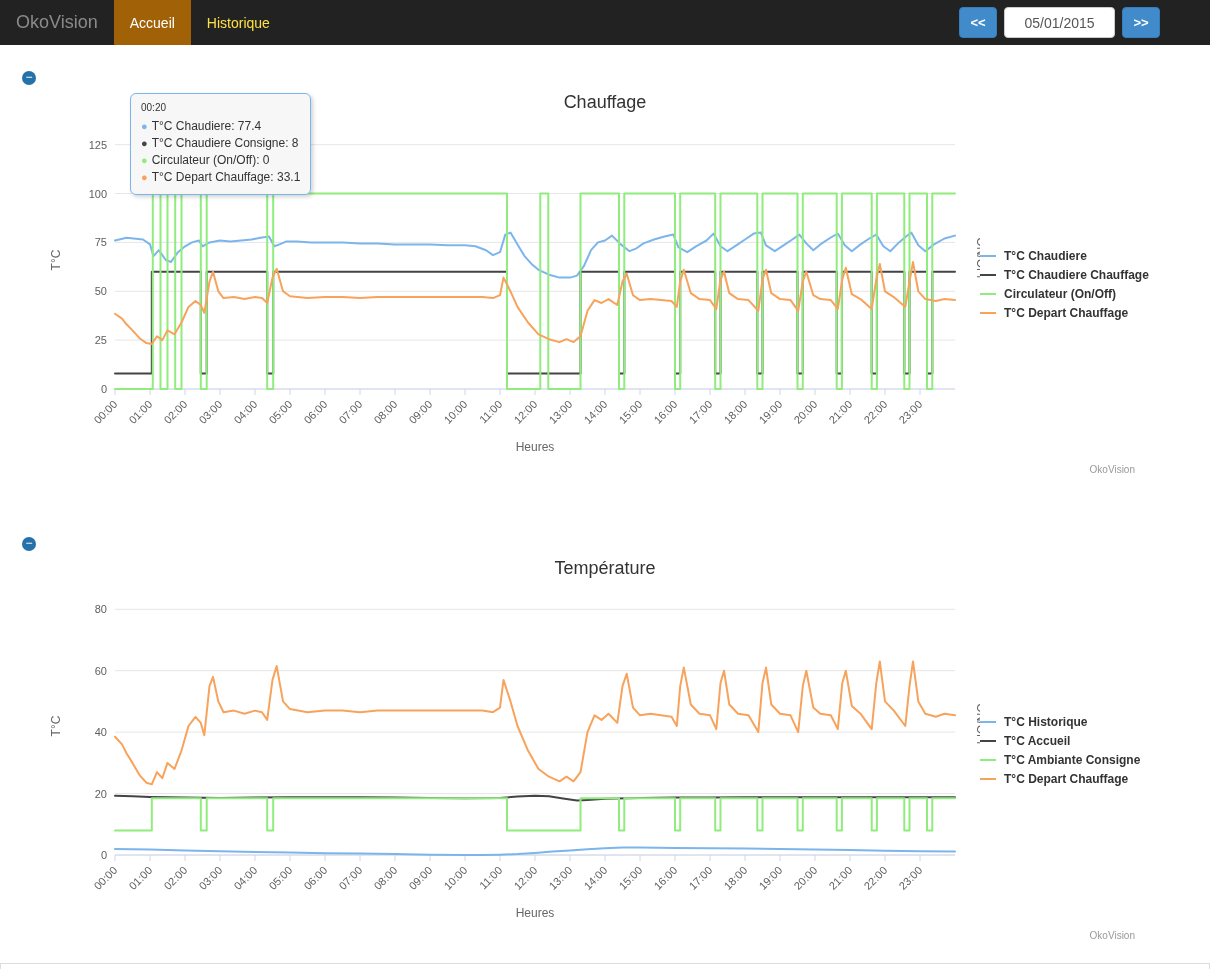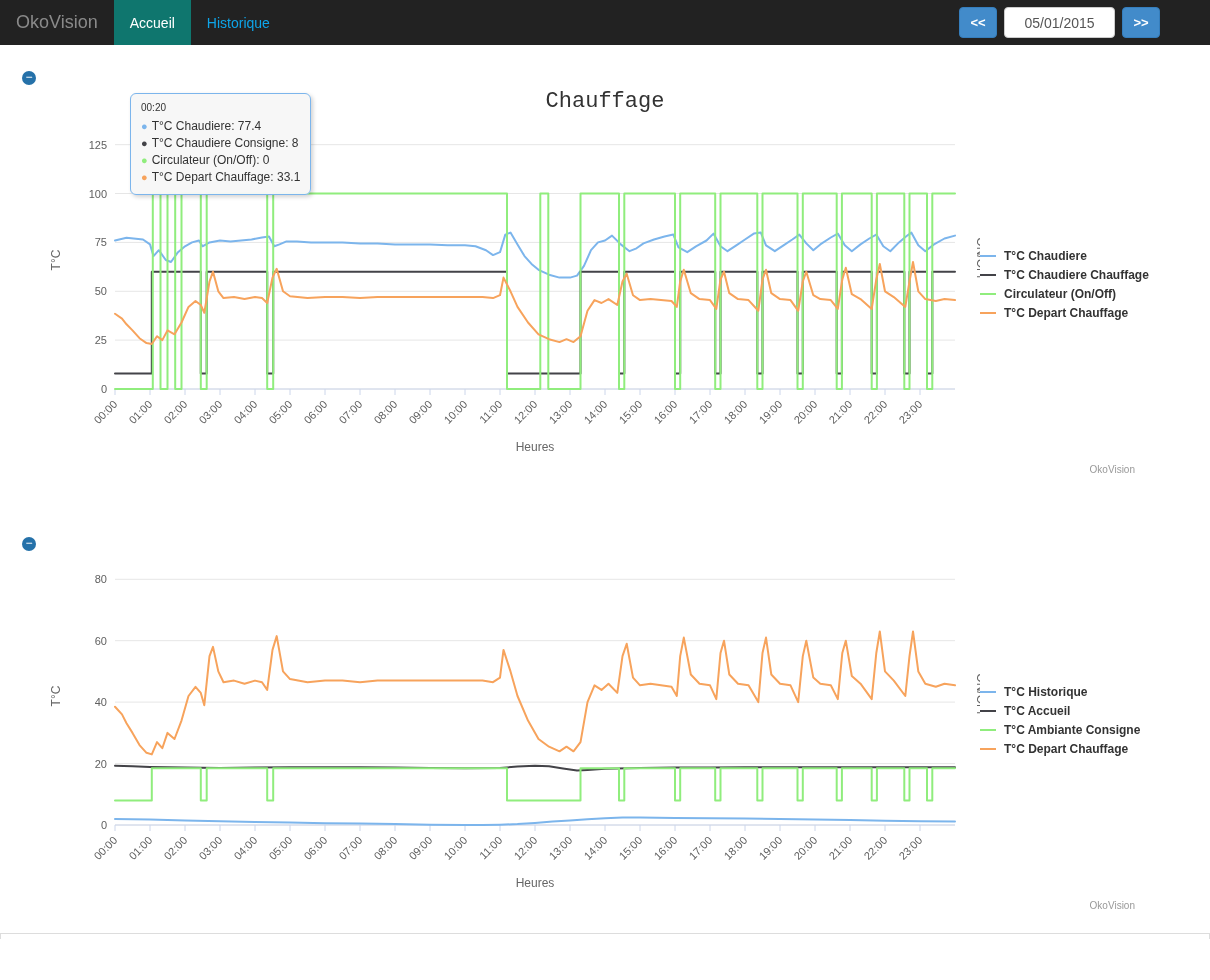"Accueil" .tab.active { background: #0f766e -> #a16207 }
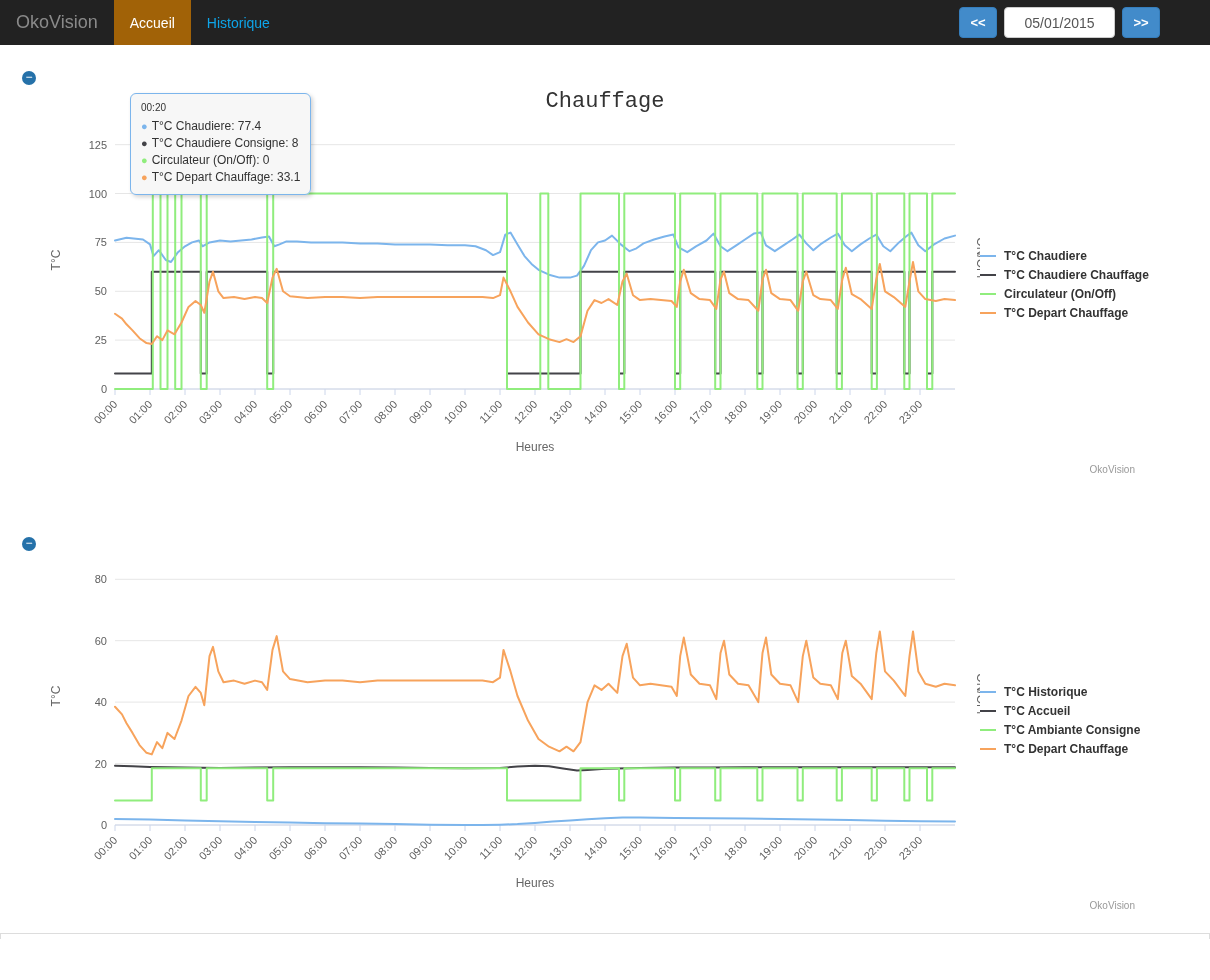"Historique" .tab { color: #0ea5e9 -> #fde047 }
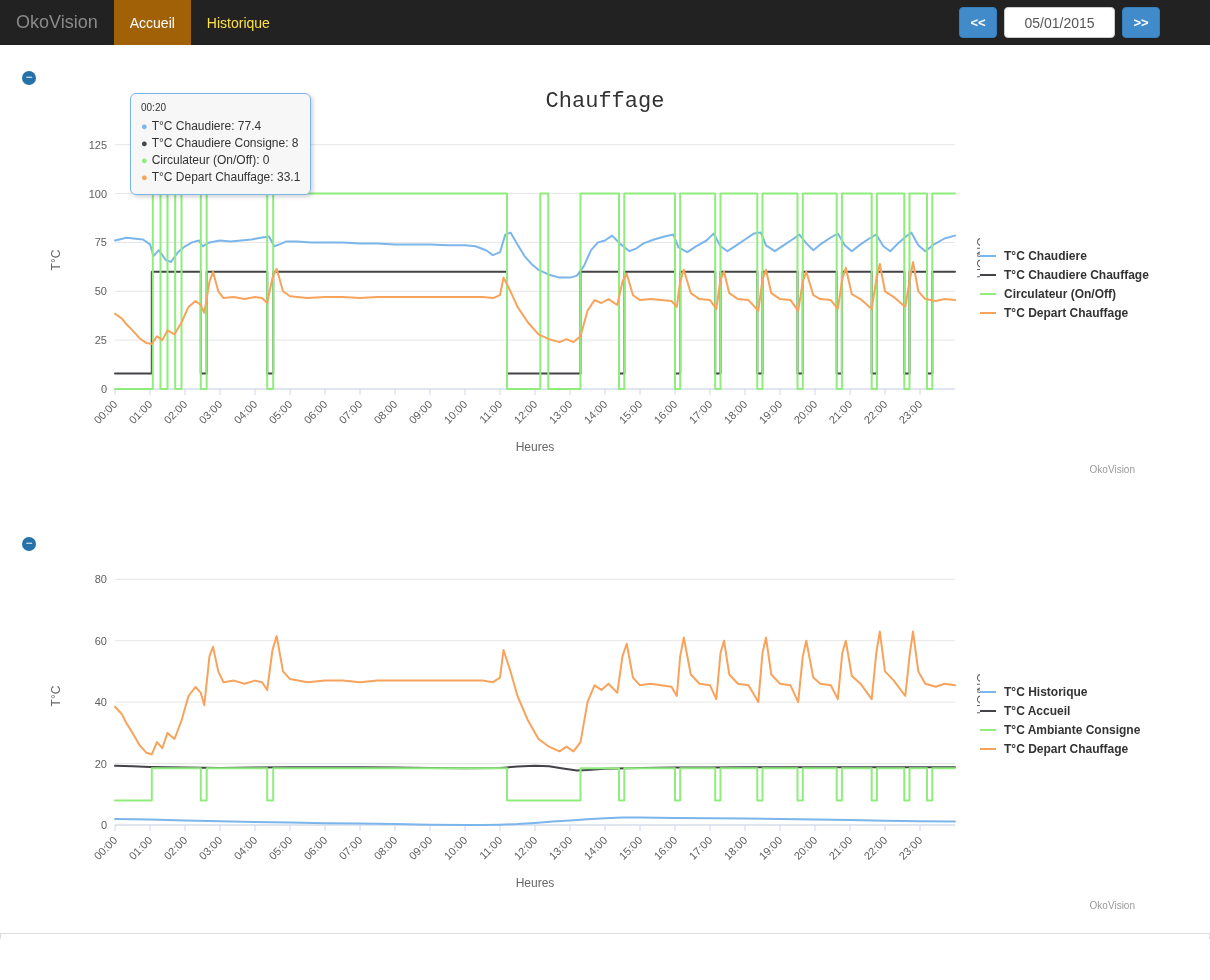"Chauffage" .chart-title { font-family: Liberation Mono, monospace -> Liberation Sans, sans-serif; font-size: 22px -> 18px }
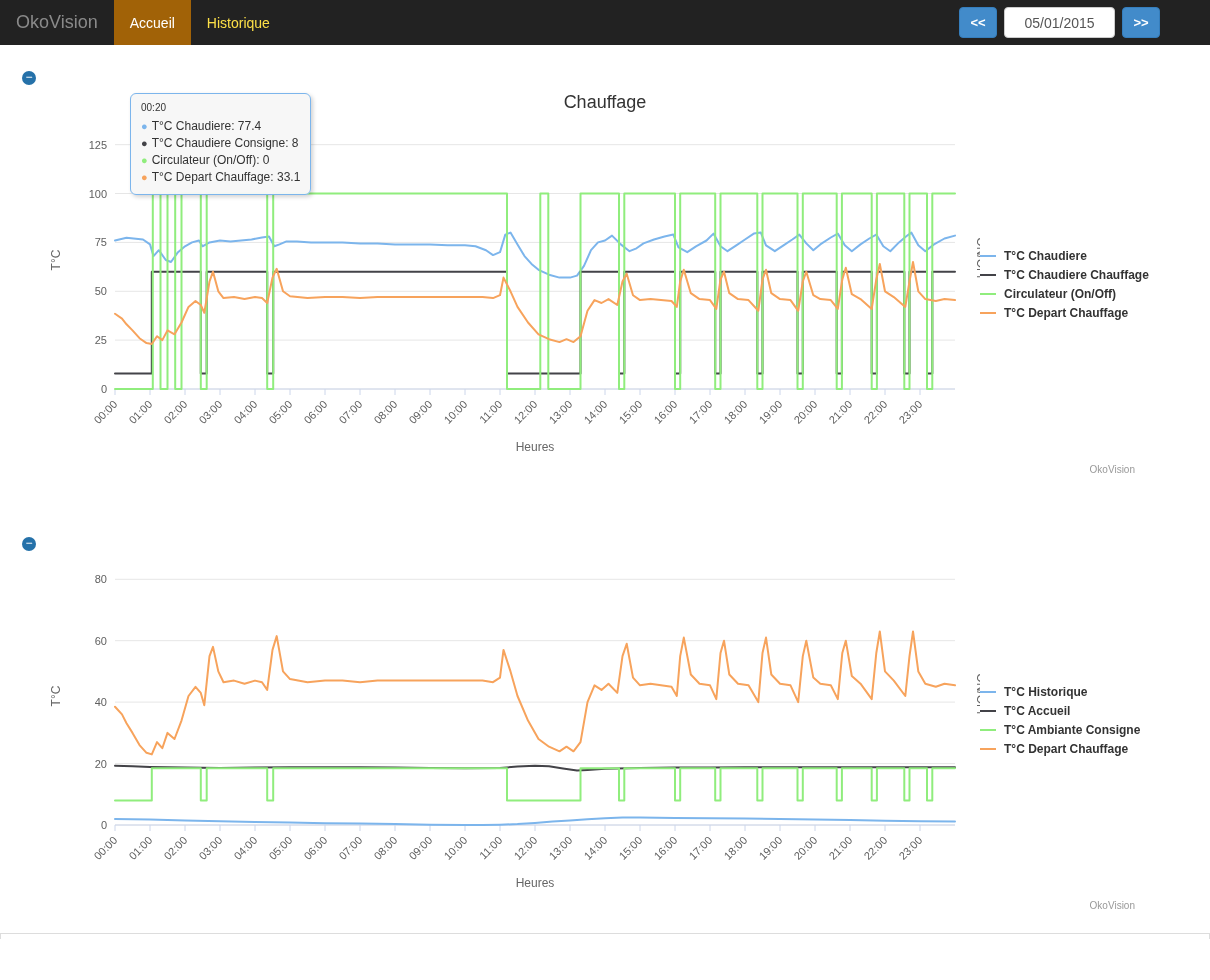"Température" div.chart-title { html: none -> <div>Température</div> }
